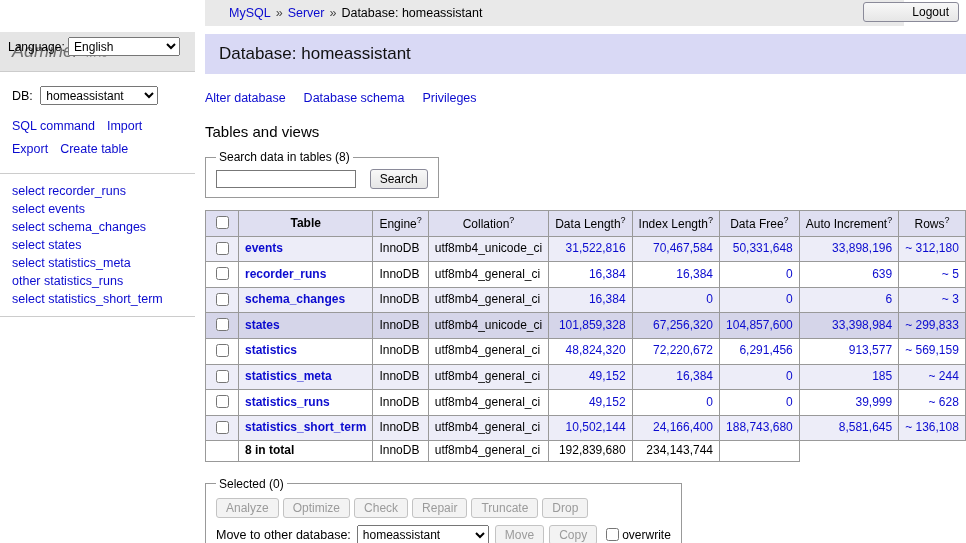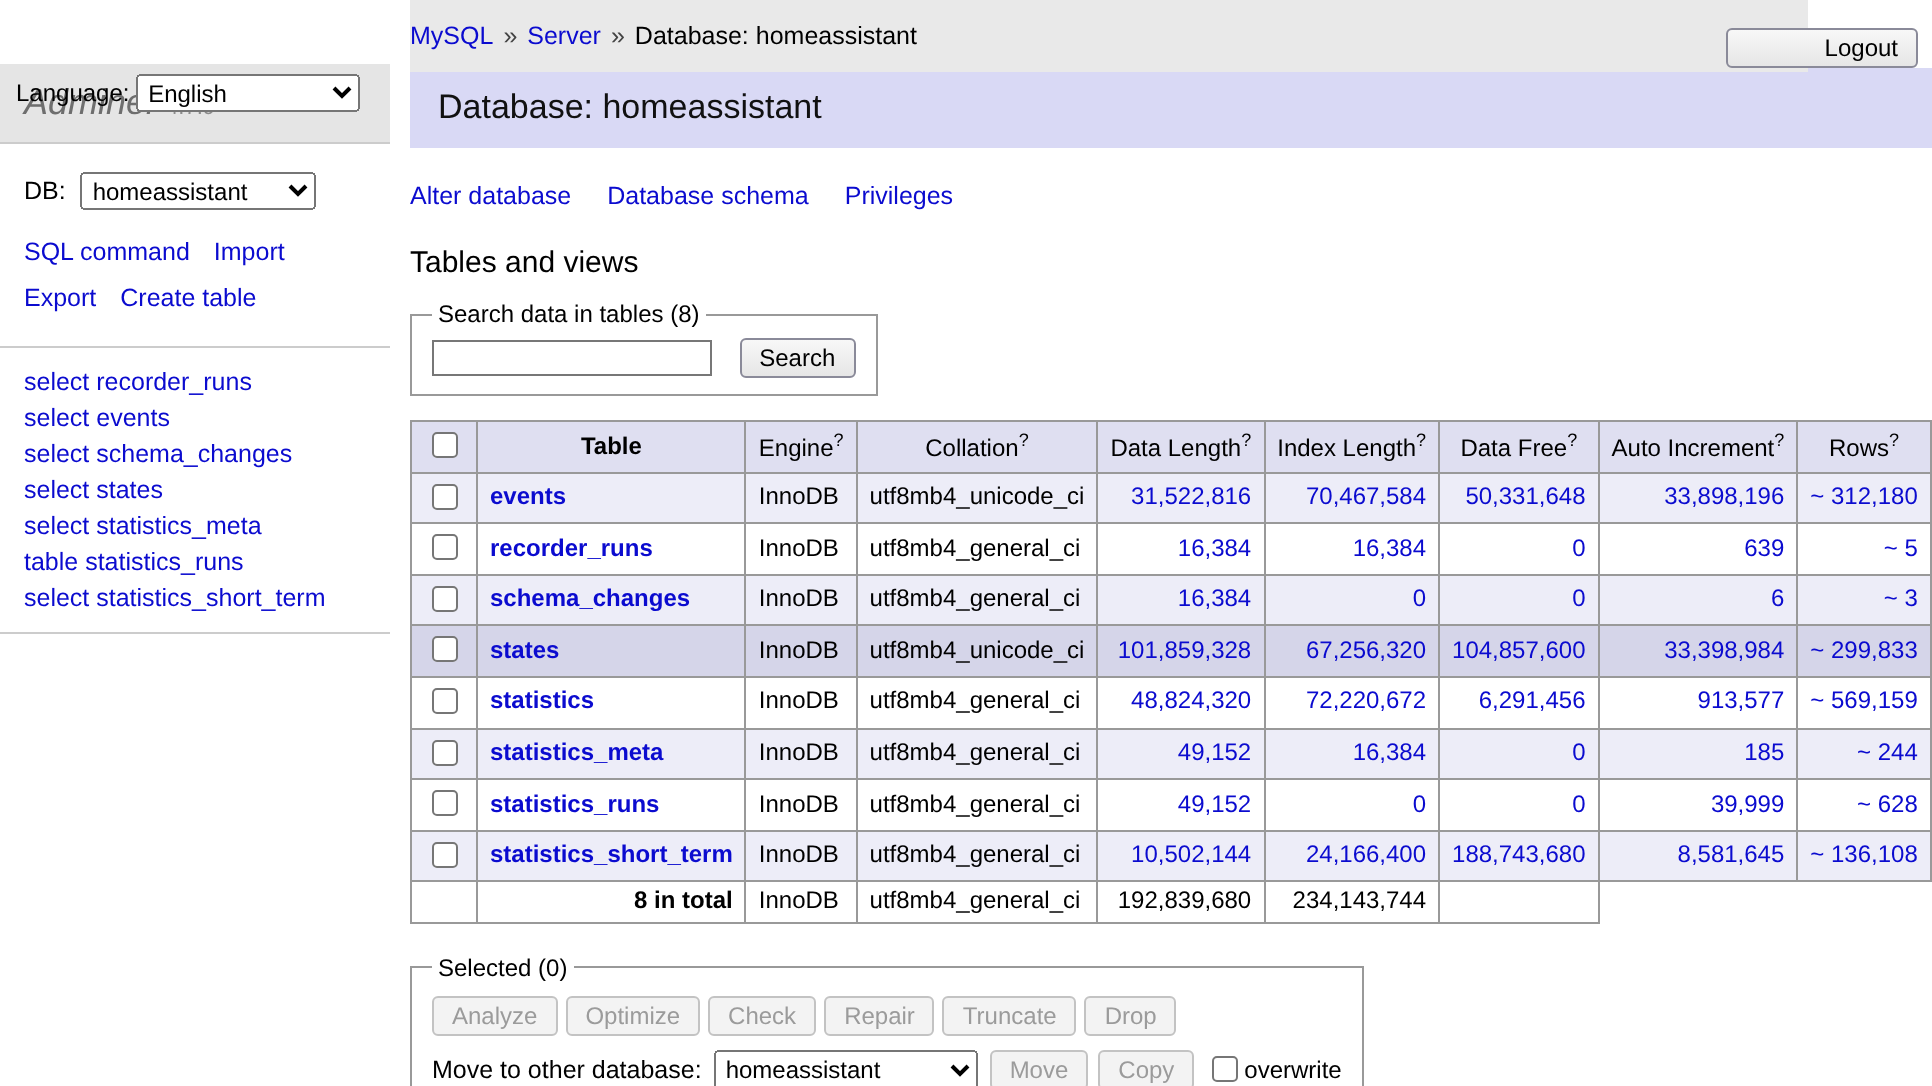"MySQL" .breadcrumb { height: 36px -> 26px; padding: 0 0 -> 0 24px }
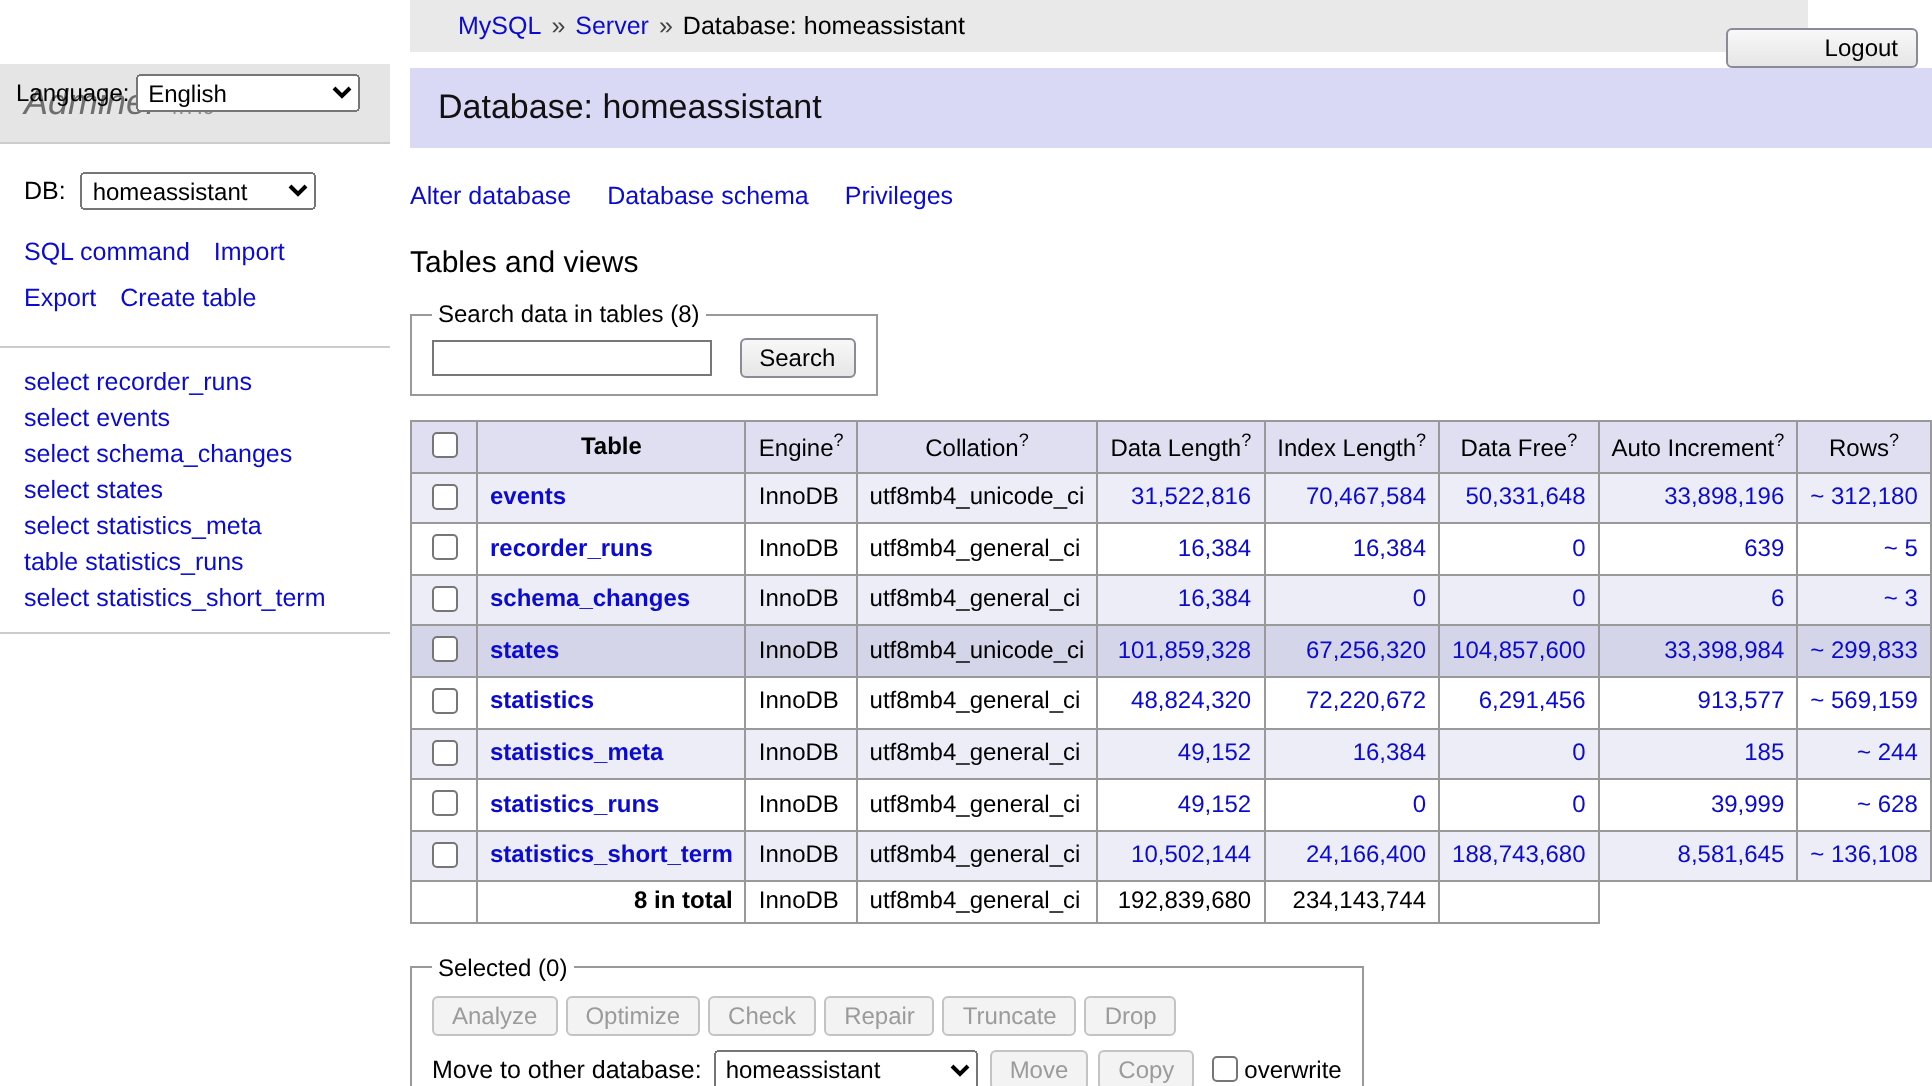"Logout" .logout { top: 14px -> 2px }
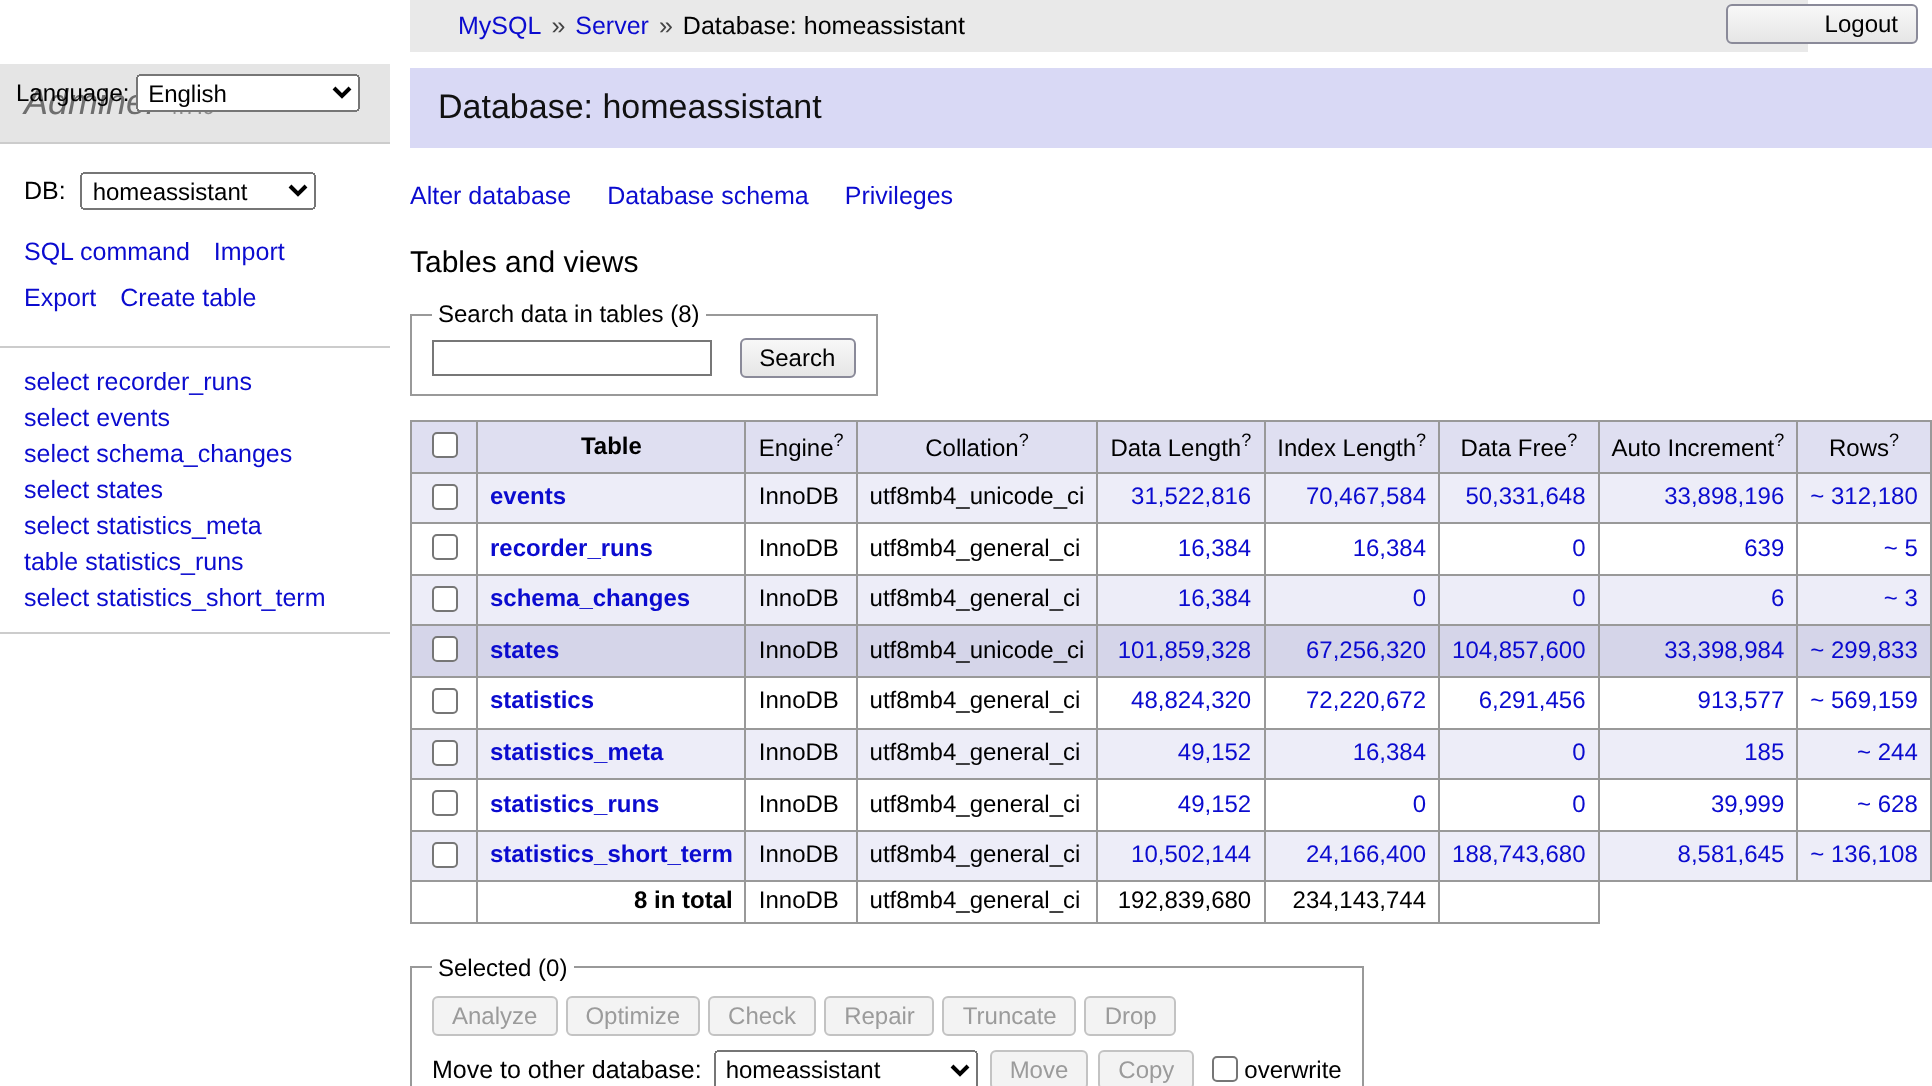"table statistics_runs" a { text: table -> other }
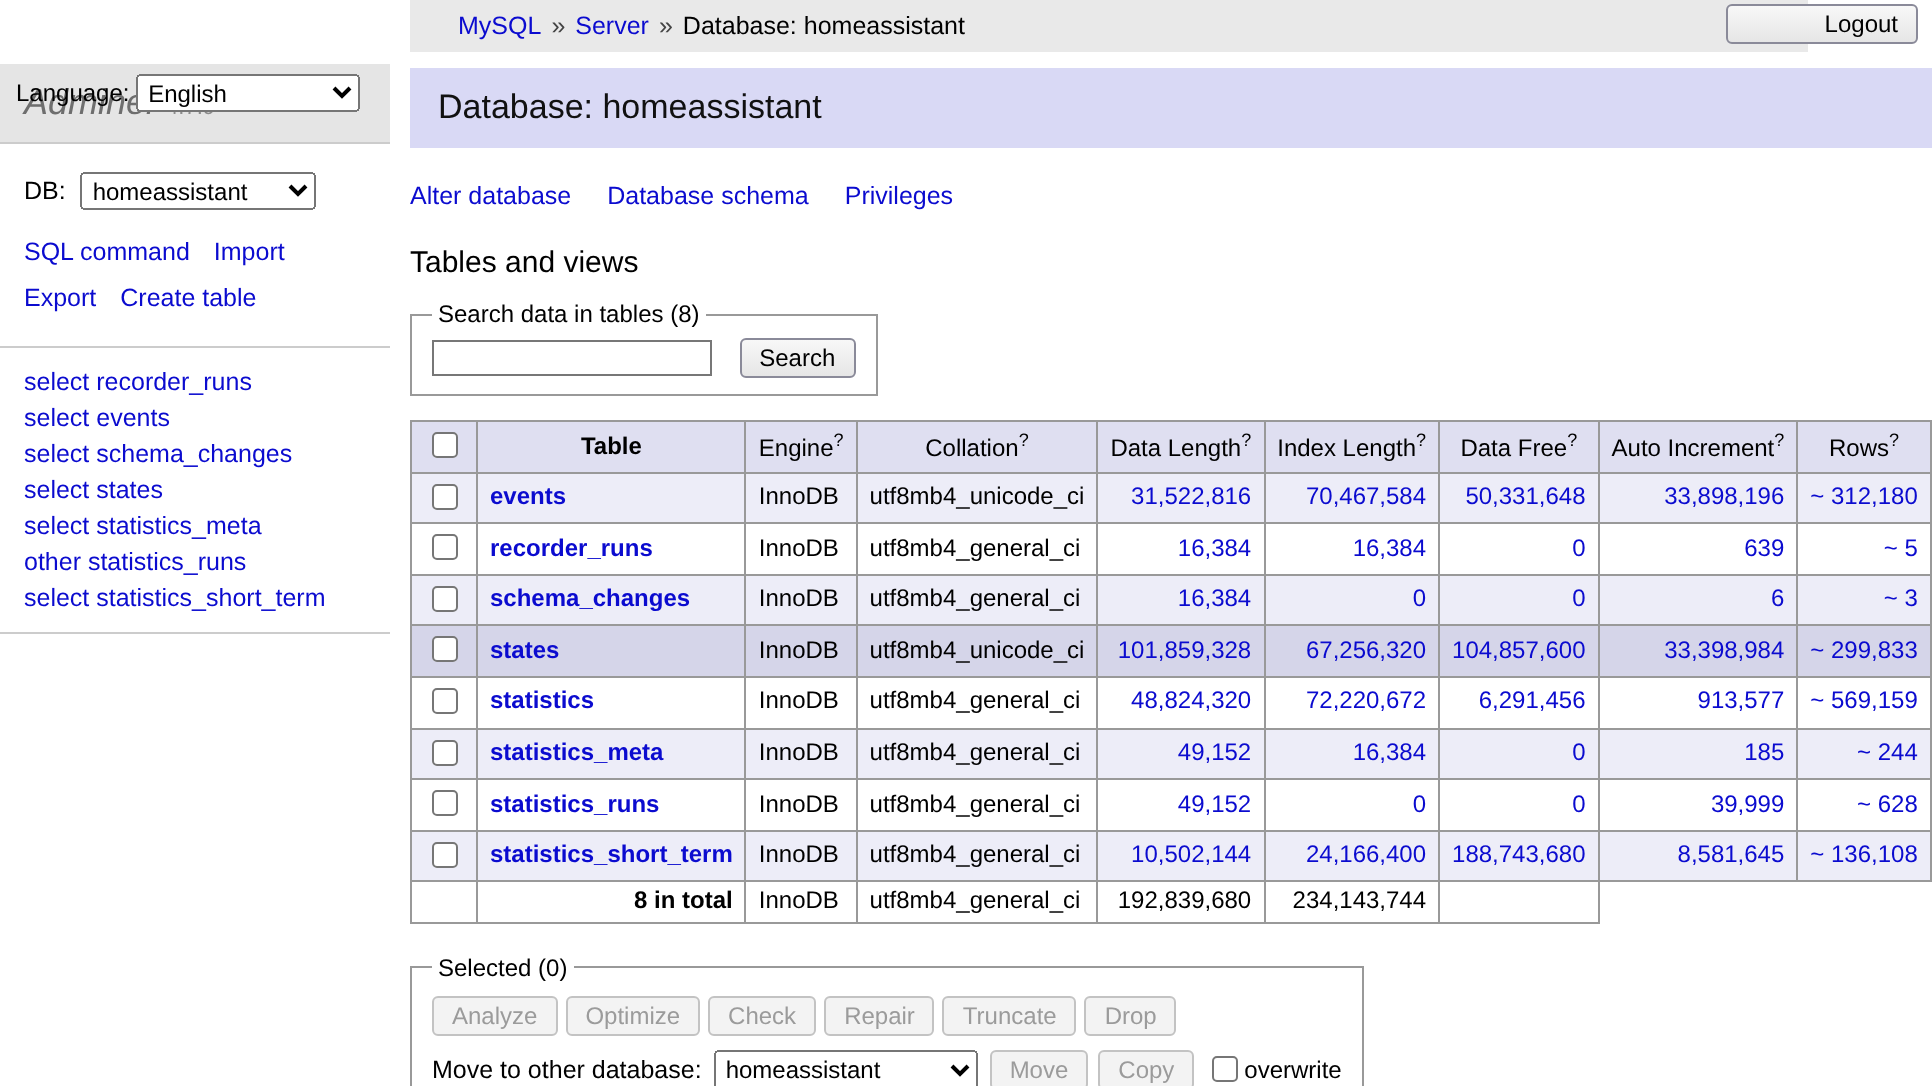"8 in total" tr.total .tlabel { text-align: right -> none }
